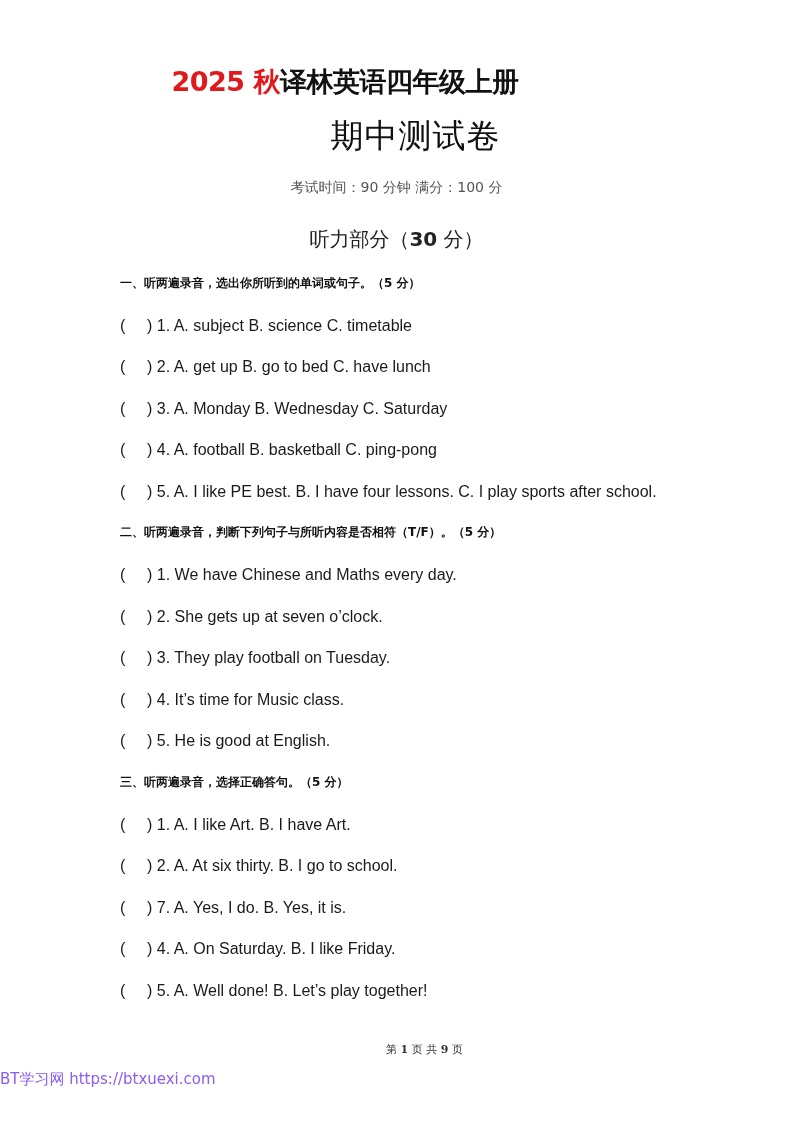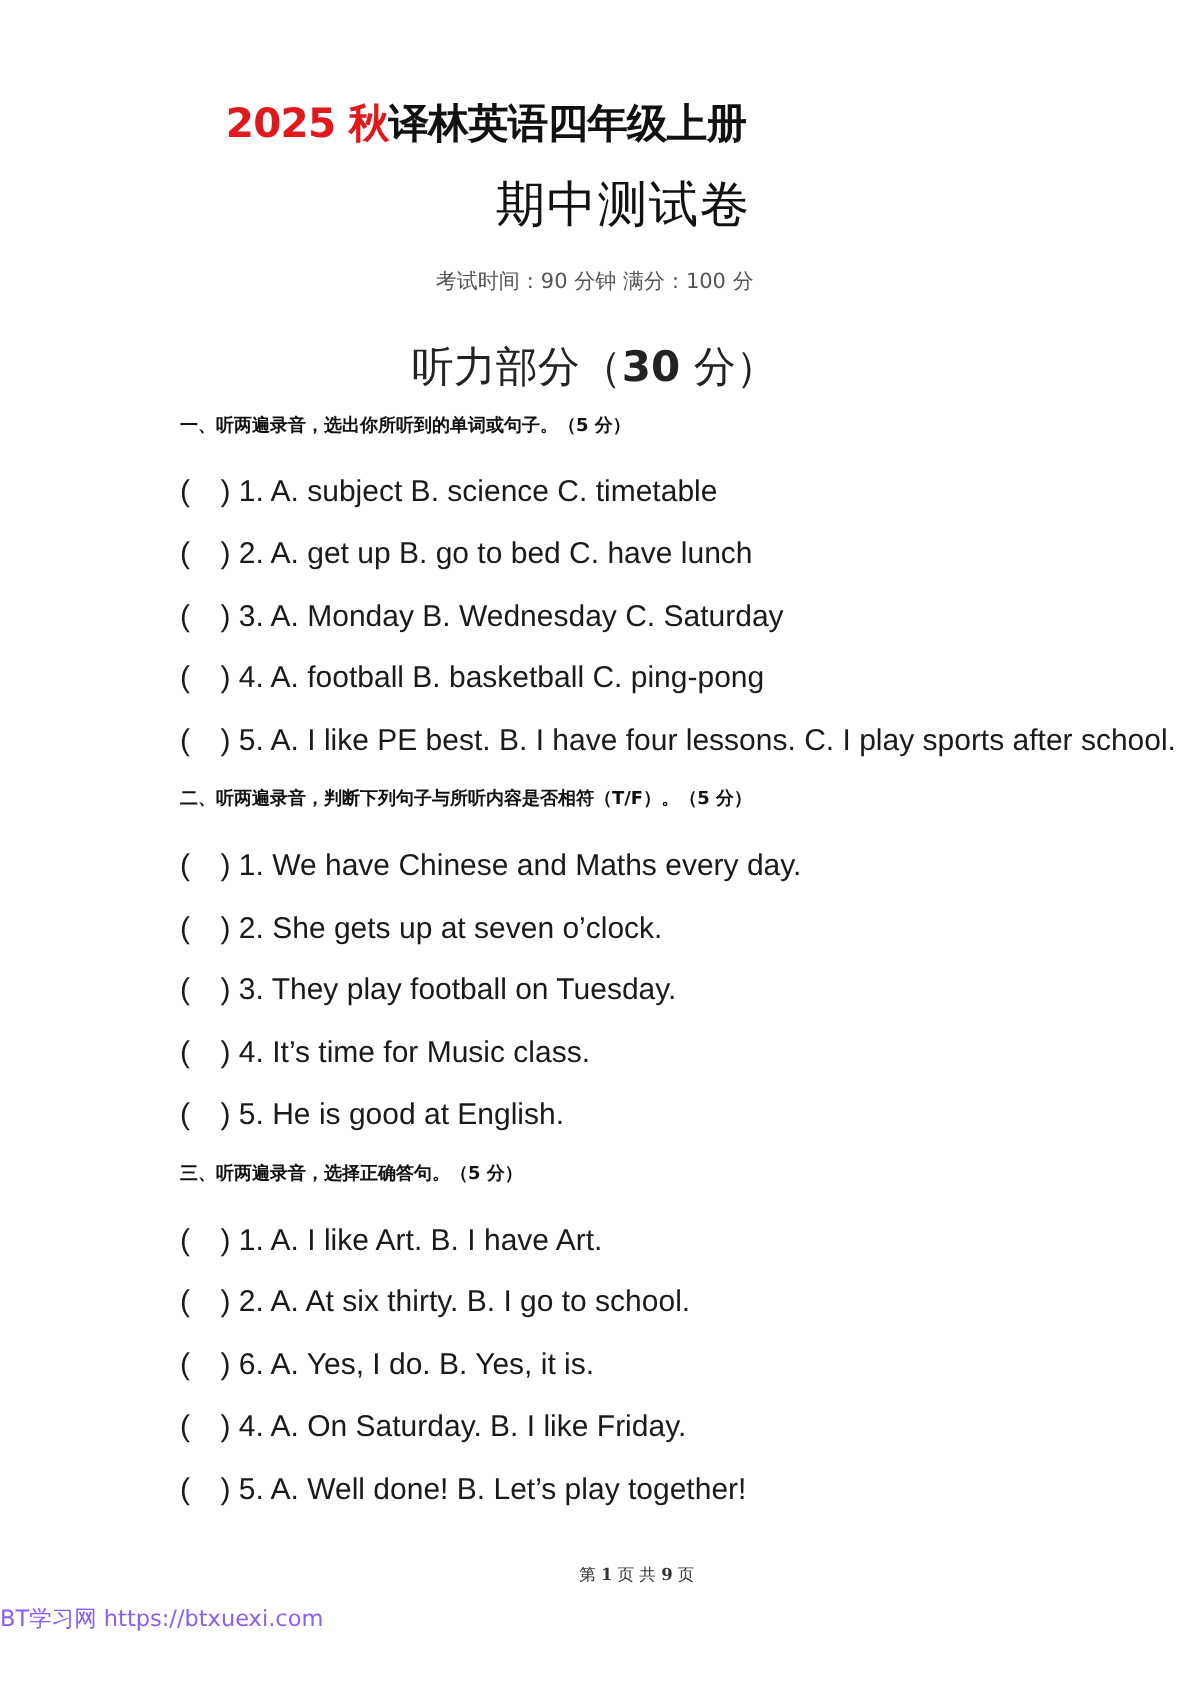"2025 秋译林英语四年级上册" .title1 { padding-left: none -> 21px }
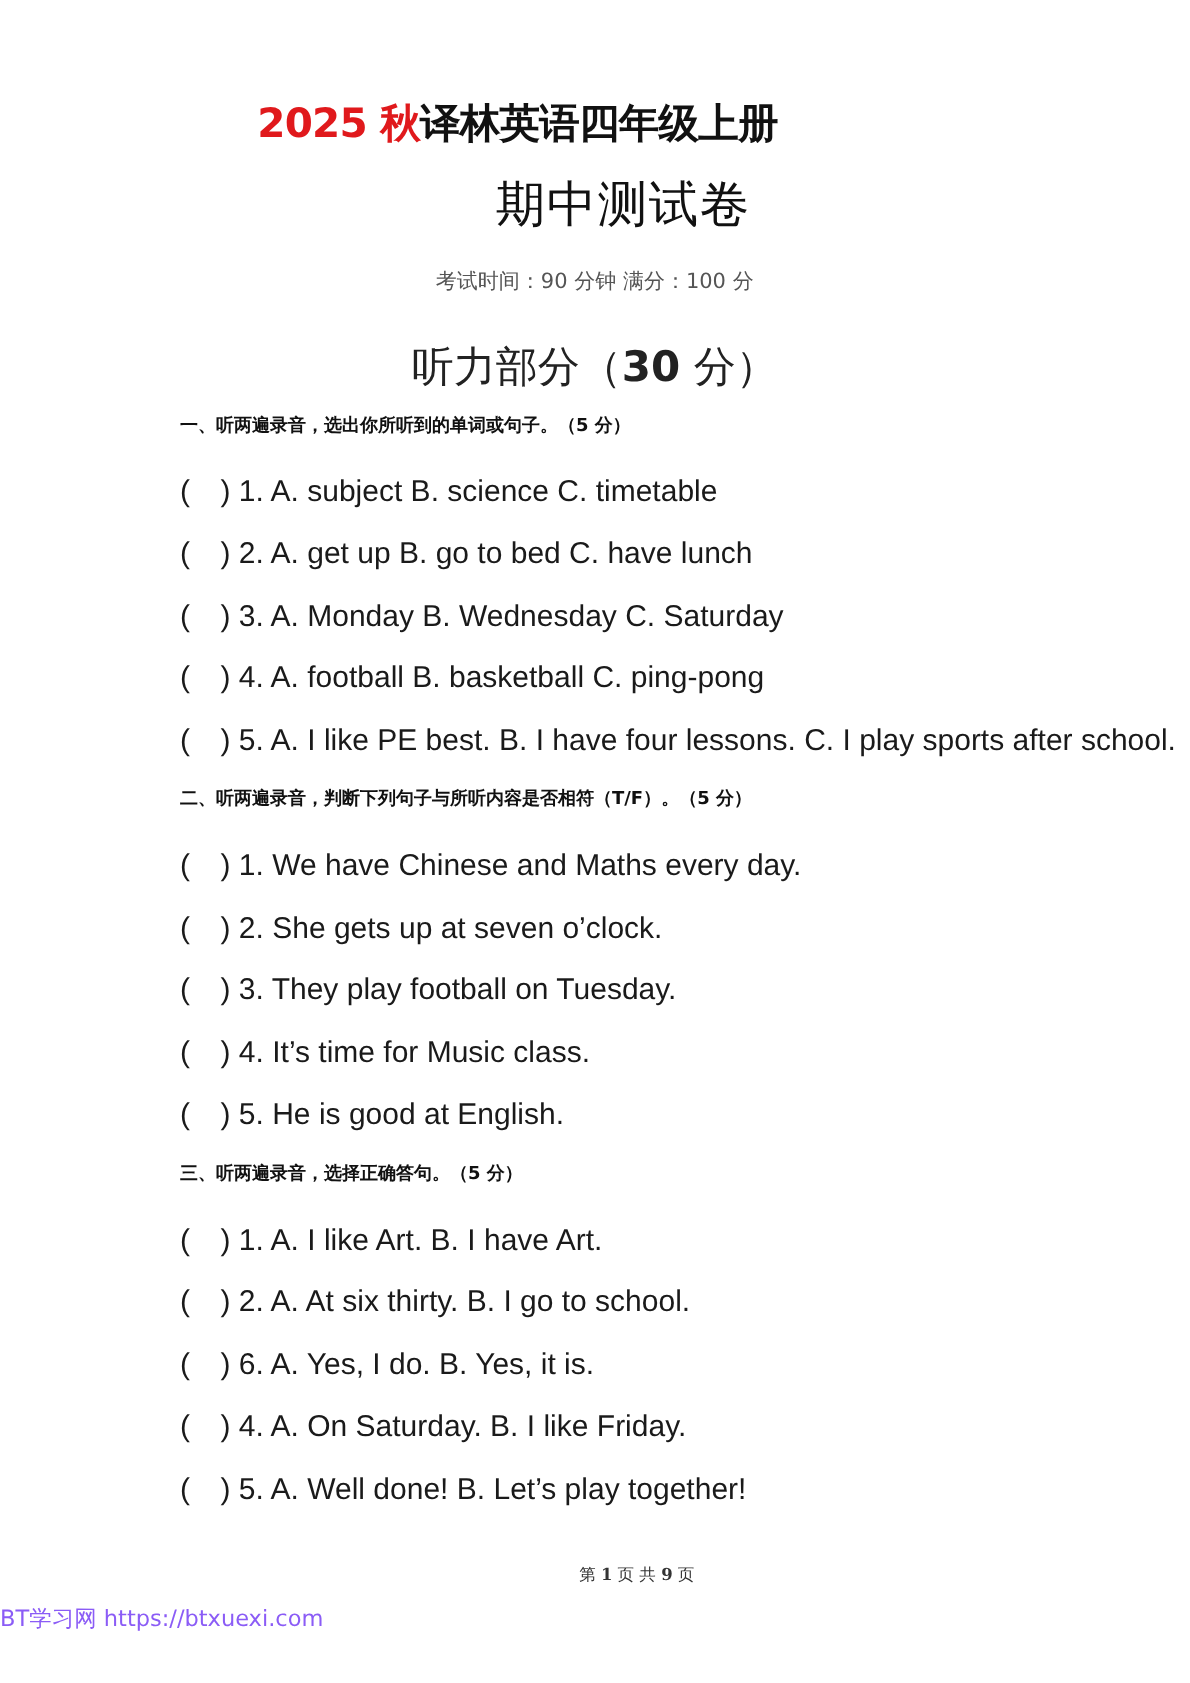"听力部分（30 分）" .section-title { font-size: 28px -> 20px }
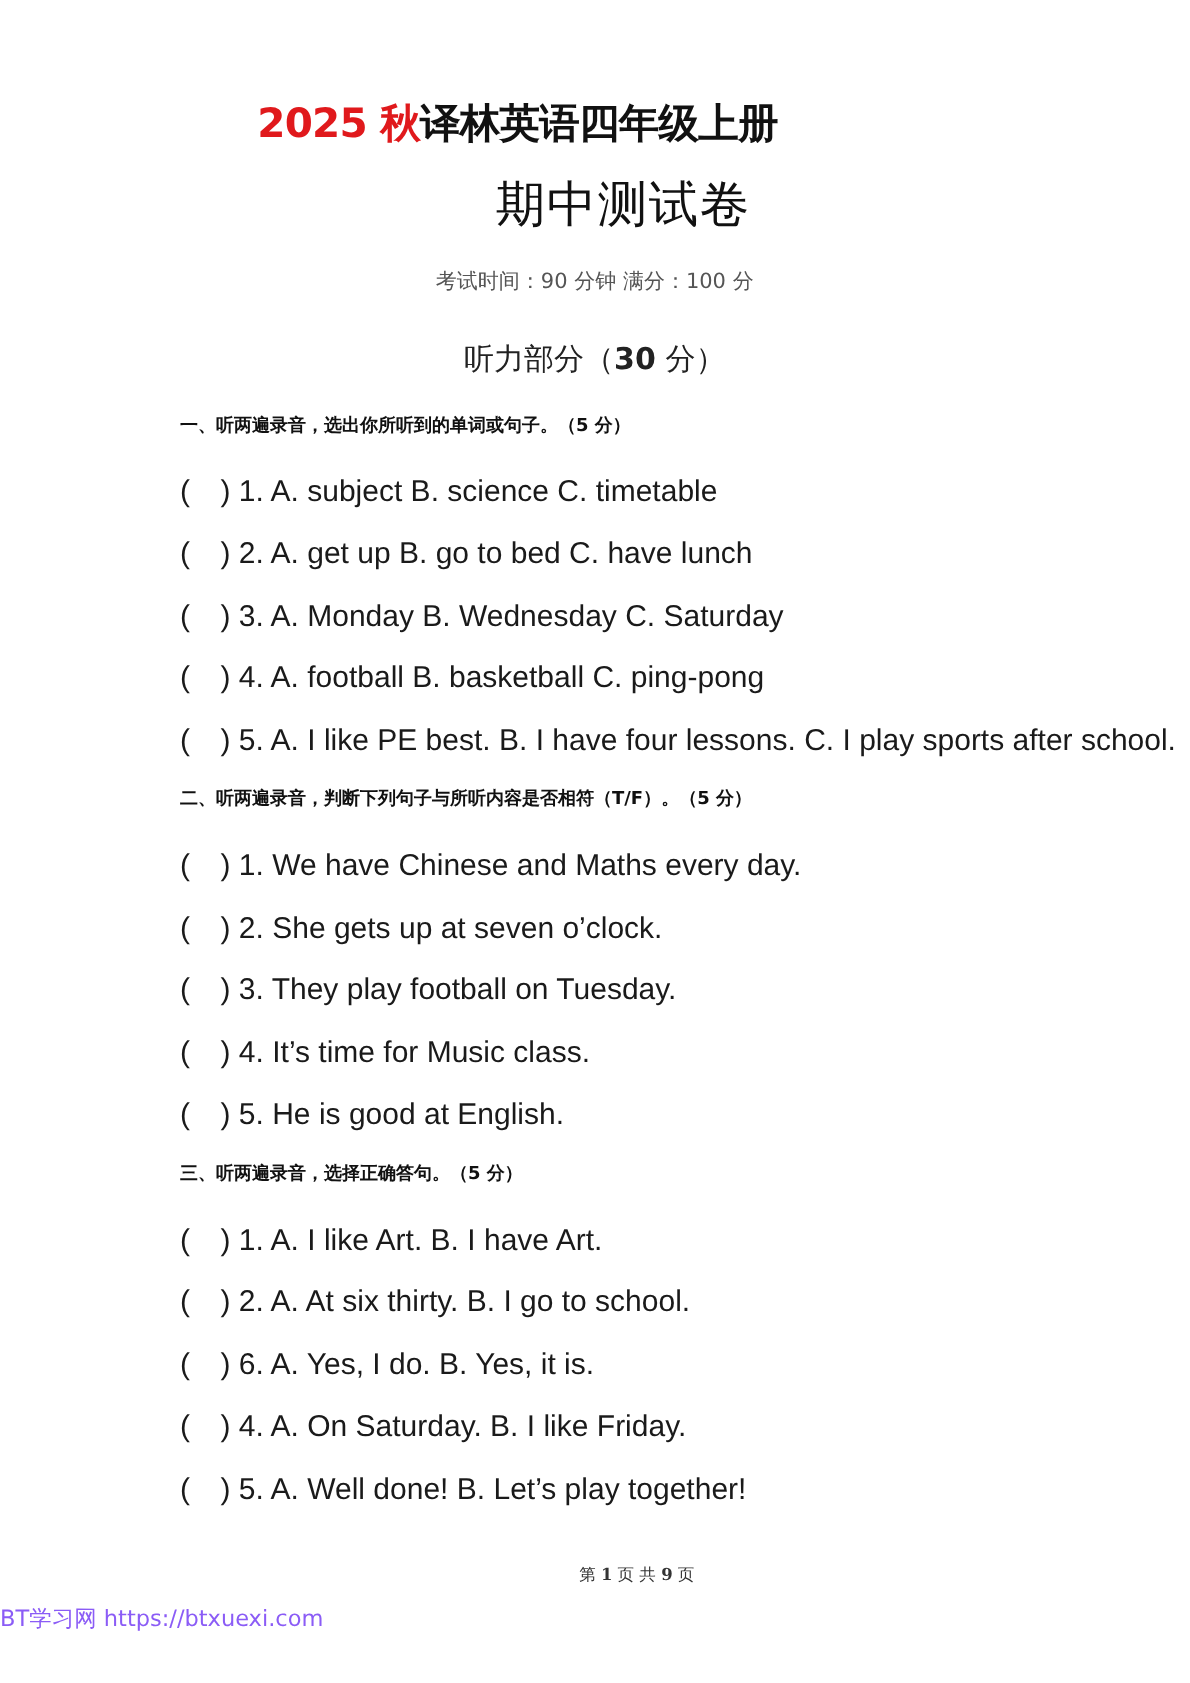"( ) 1. A. subject" .item { font-size: 20px -> 16px }
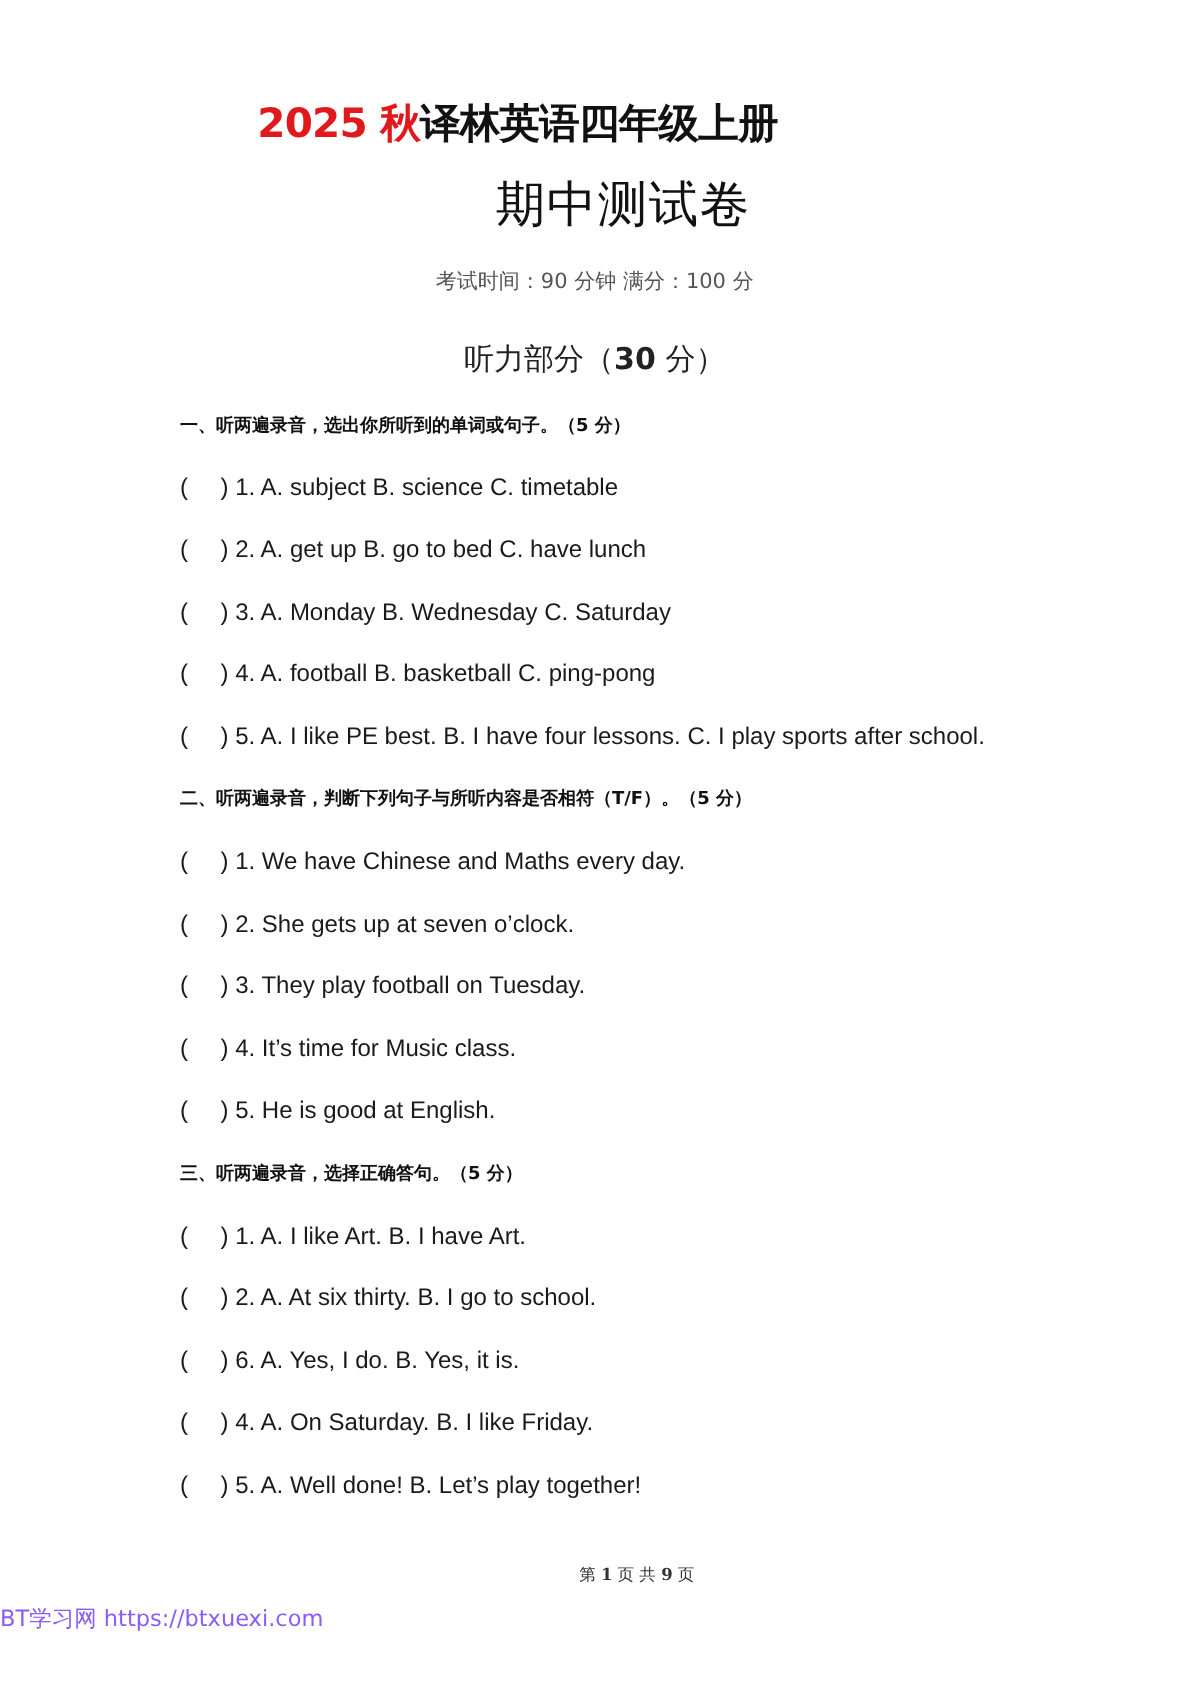"6. A. Yes, I do." span { text: 6 -> 7 }
